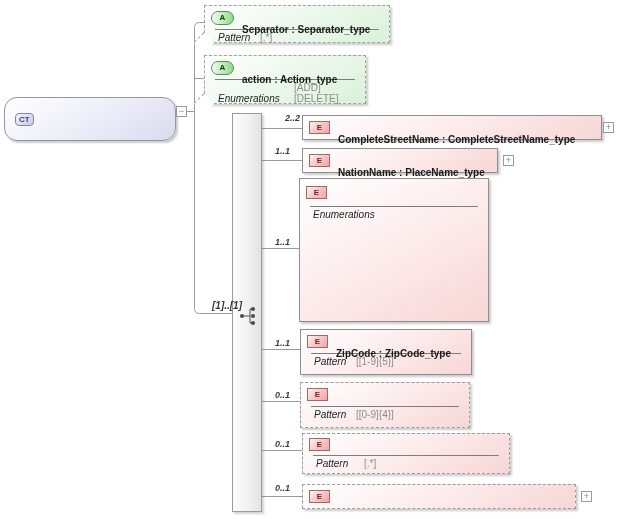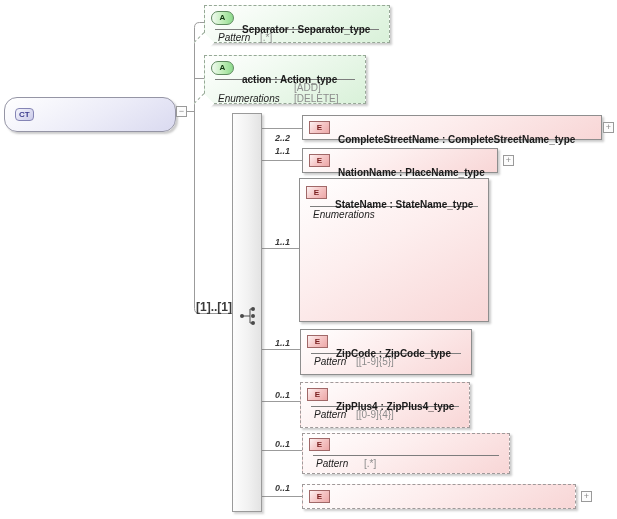"CT" .ctbox { height: 35px -> 44px }
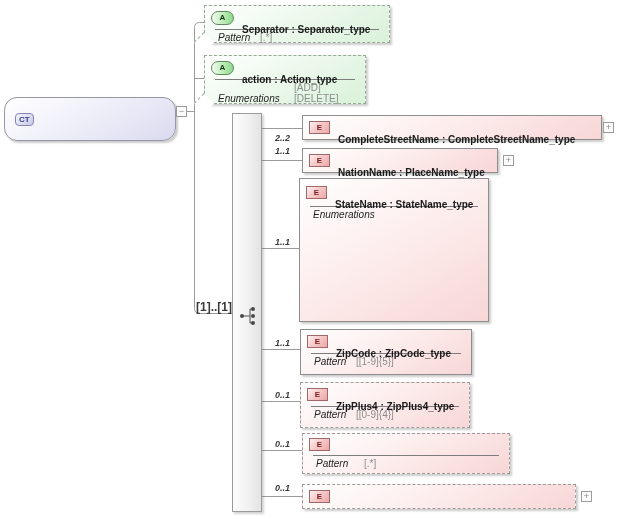"2..2" div.card { left: 258px -> 268px; margin-top: 20px -> none }
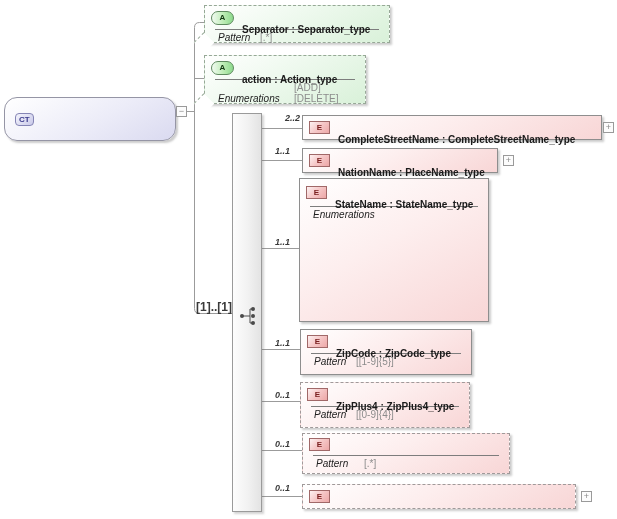"StateName : StateName_type" span.ttl { html: <span>StateName : StateName_type</span> -> none }
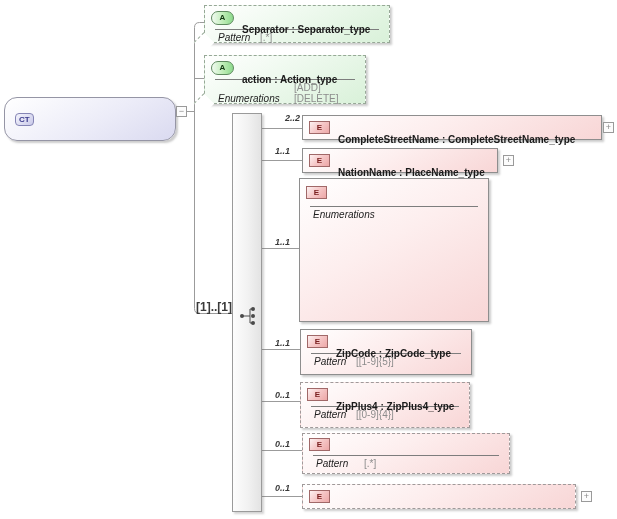"[1]..[1]" .occurs { font-size: 12px -> 10px; font-style: none -> italic; padding-left: none -> 16px }
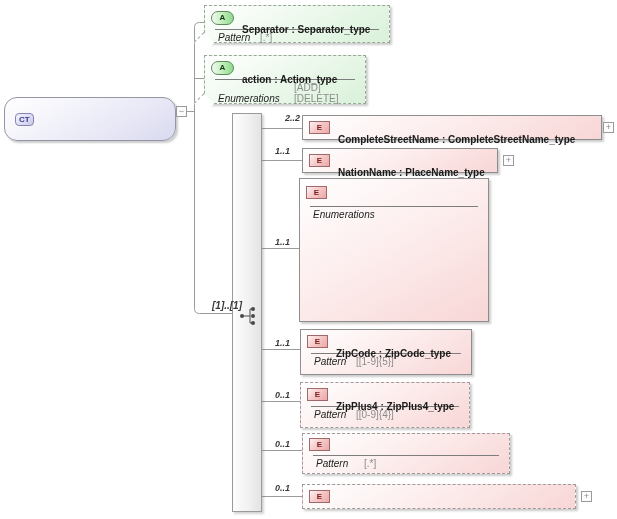"ZipPlus4 : ZipPlus4_type" span.ttl { html: <span>ZipPlus4 : ZipPlus4_type</span> -> none }
